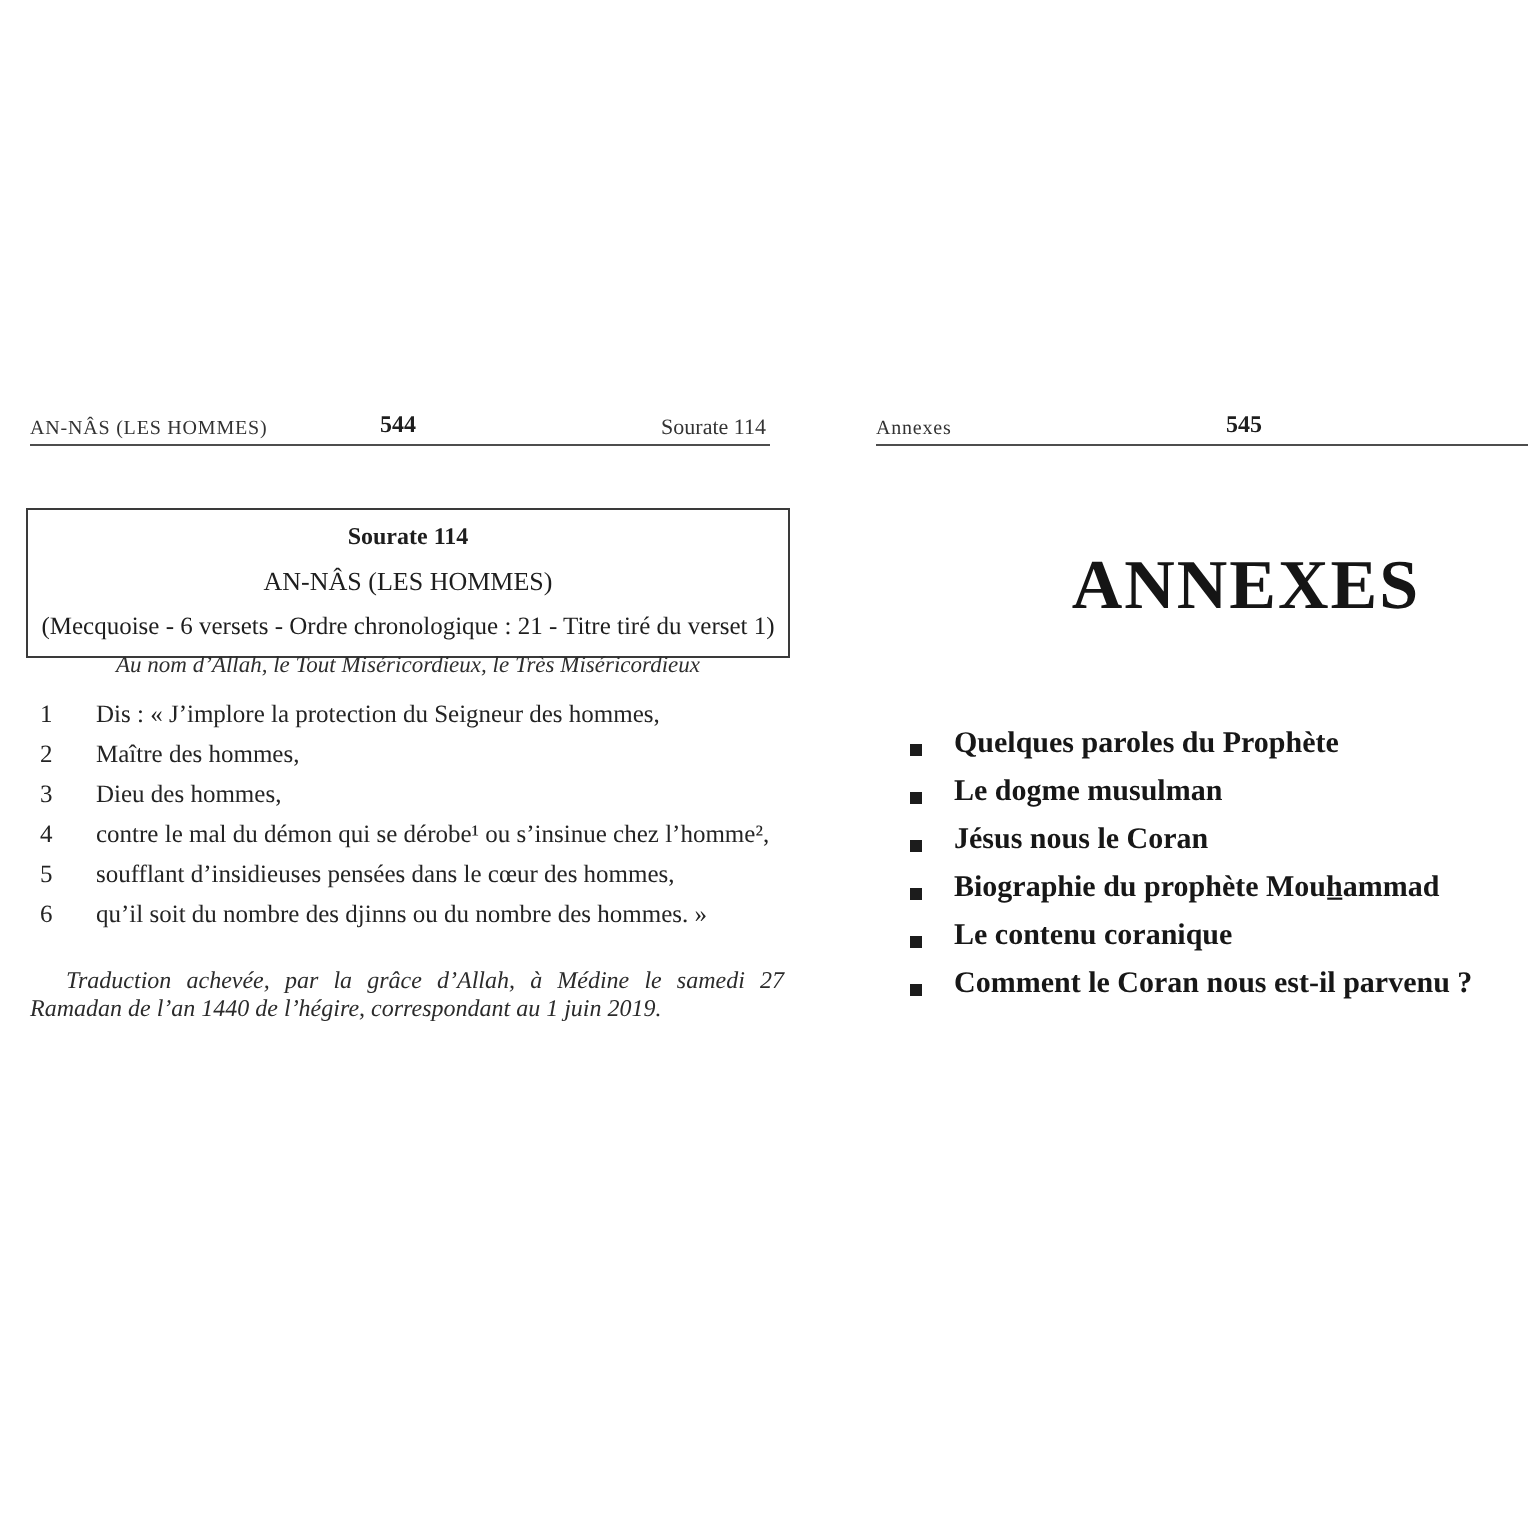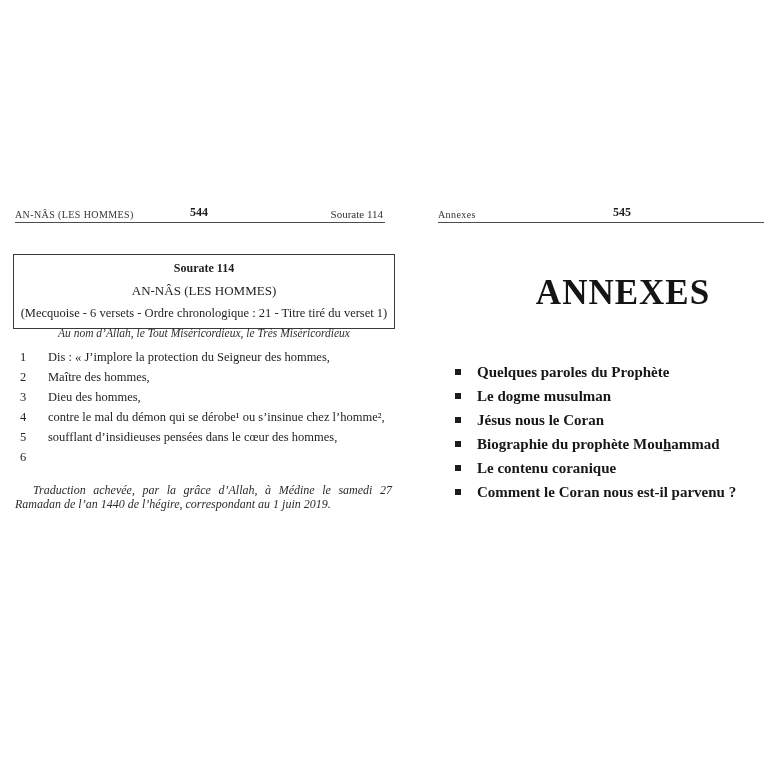"Quelques paroles du Prophète" .annex-item { align-items: flex-start -> center }
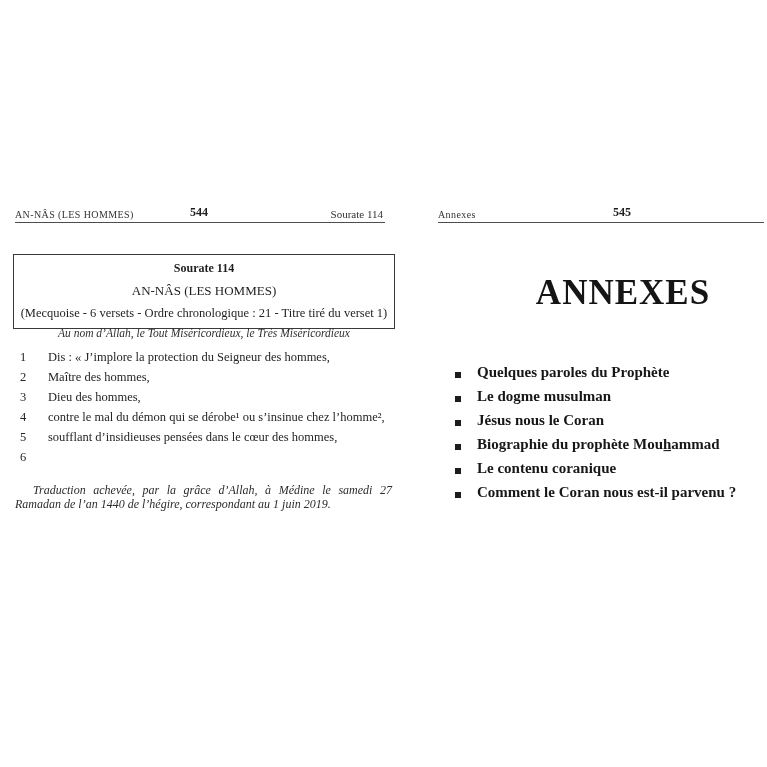"qu’il soit du nombre des" span.vtext { html: none -> <span>qu’il soit du nombre des djinns ou du nombre des hommes. »</span> }
